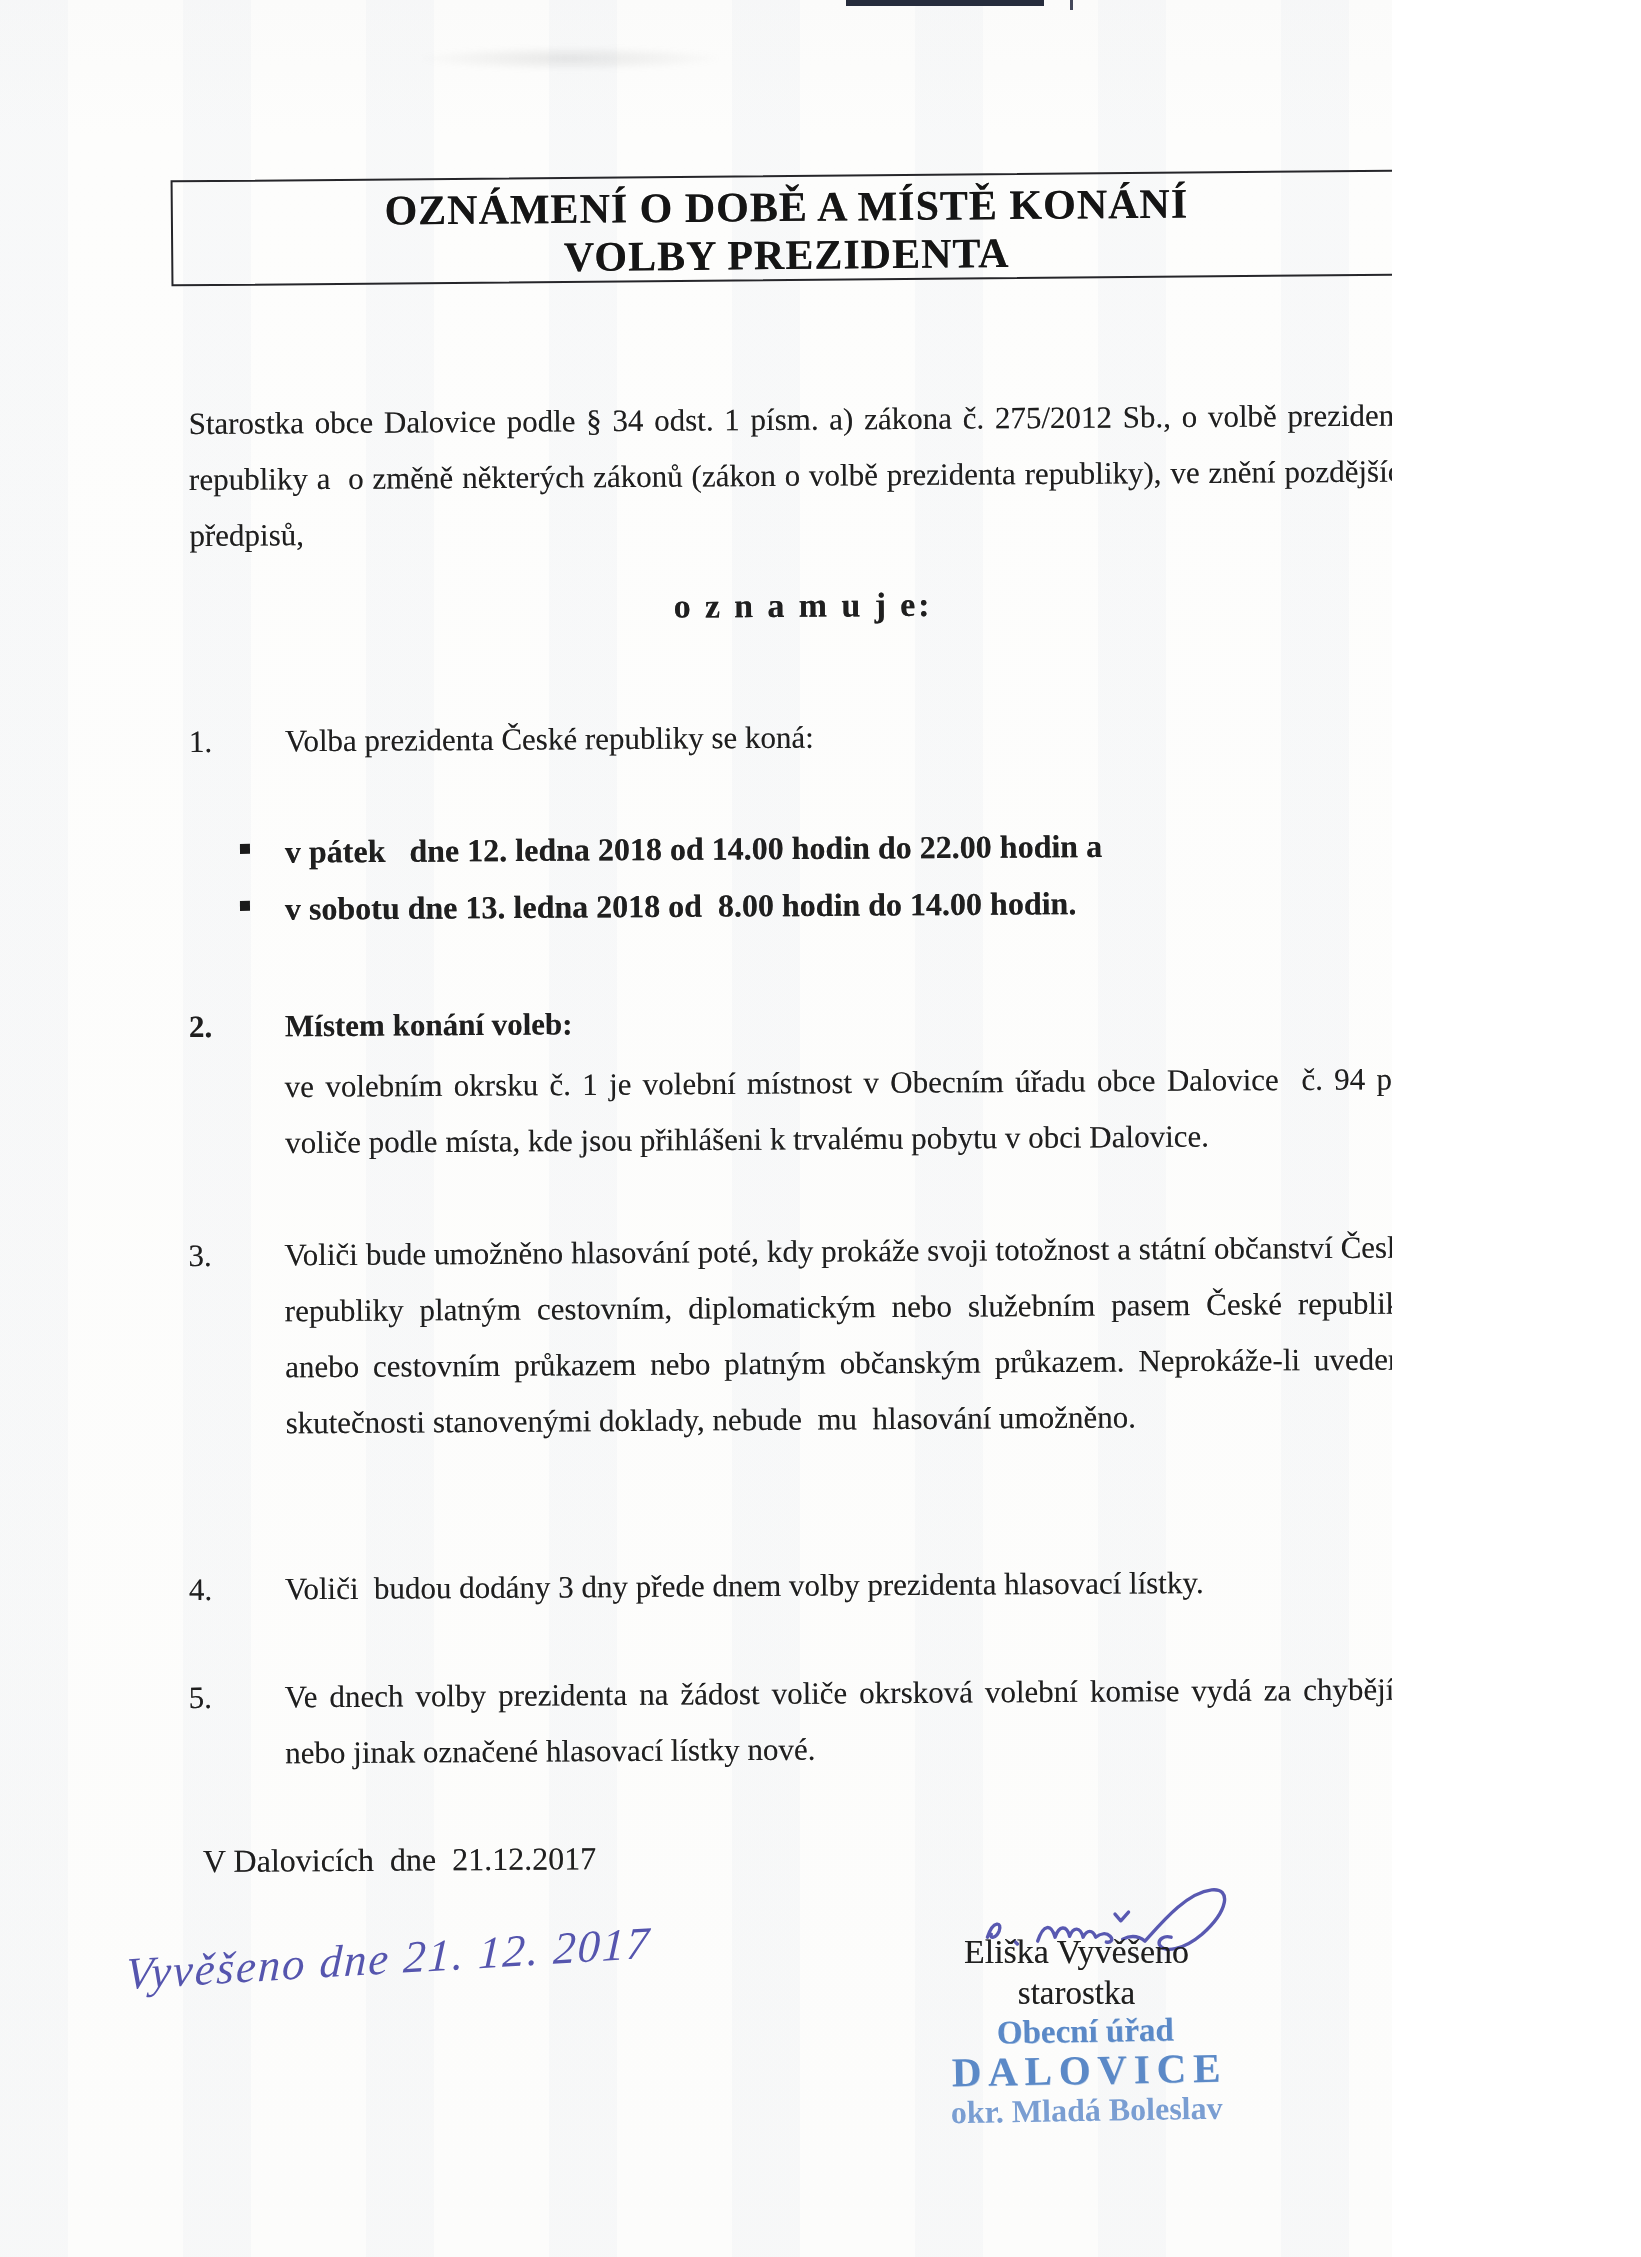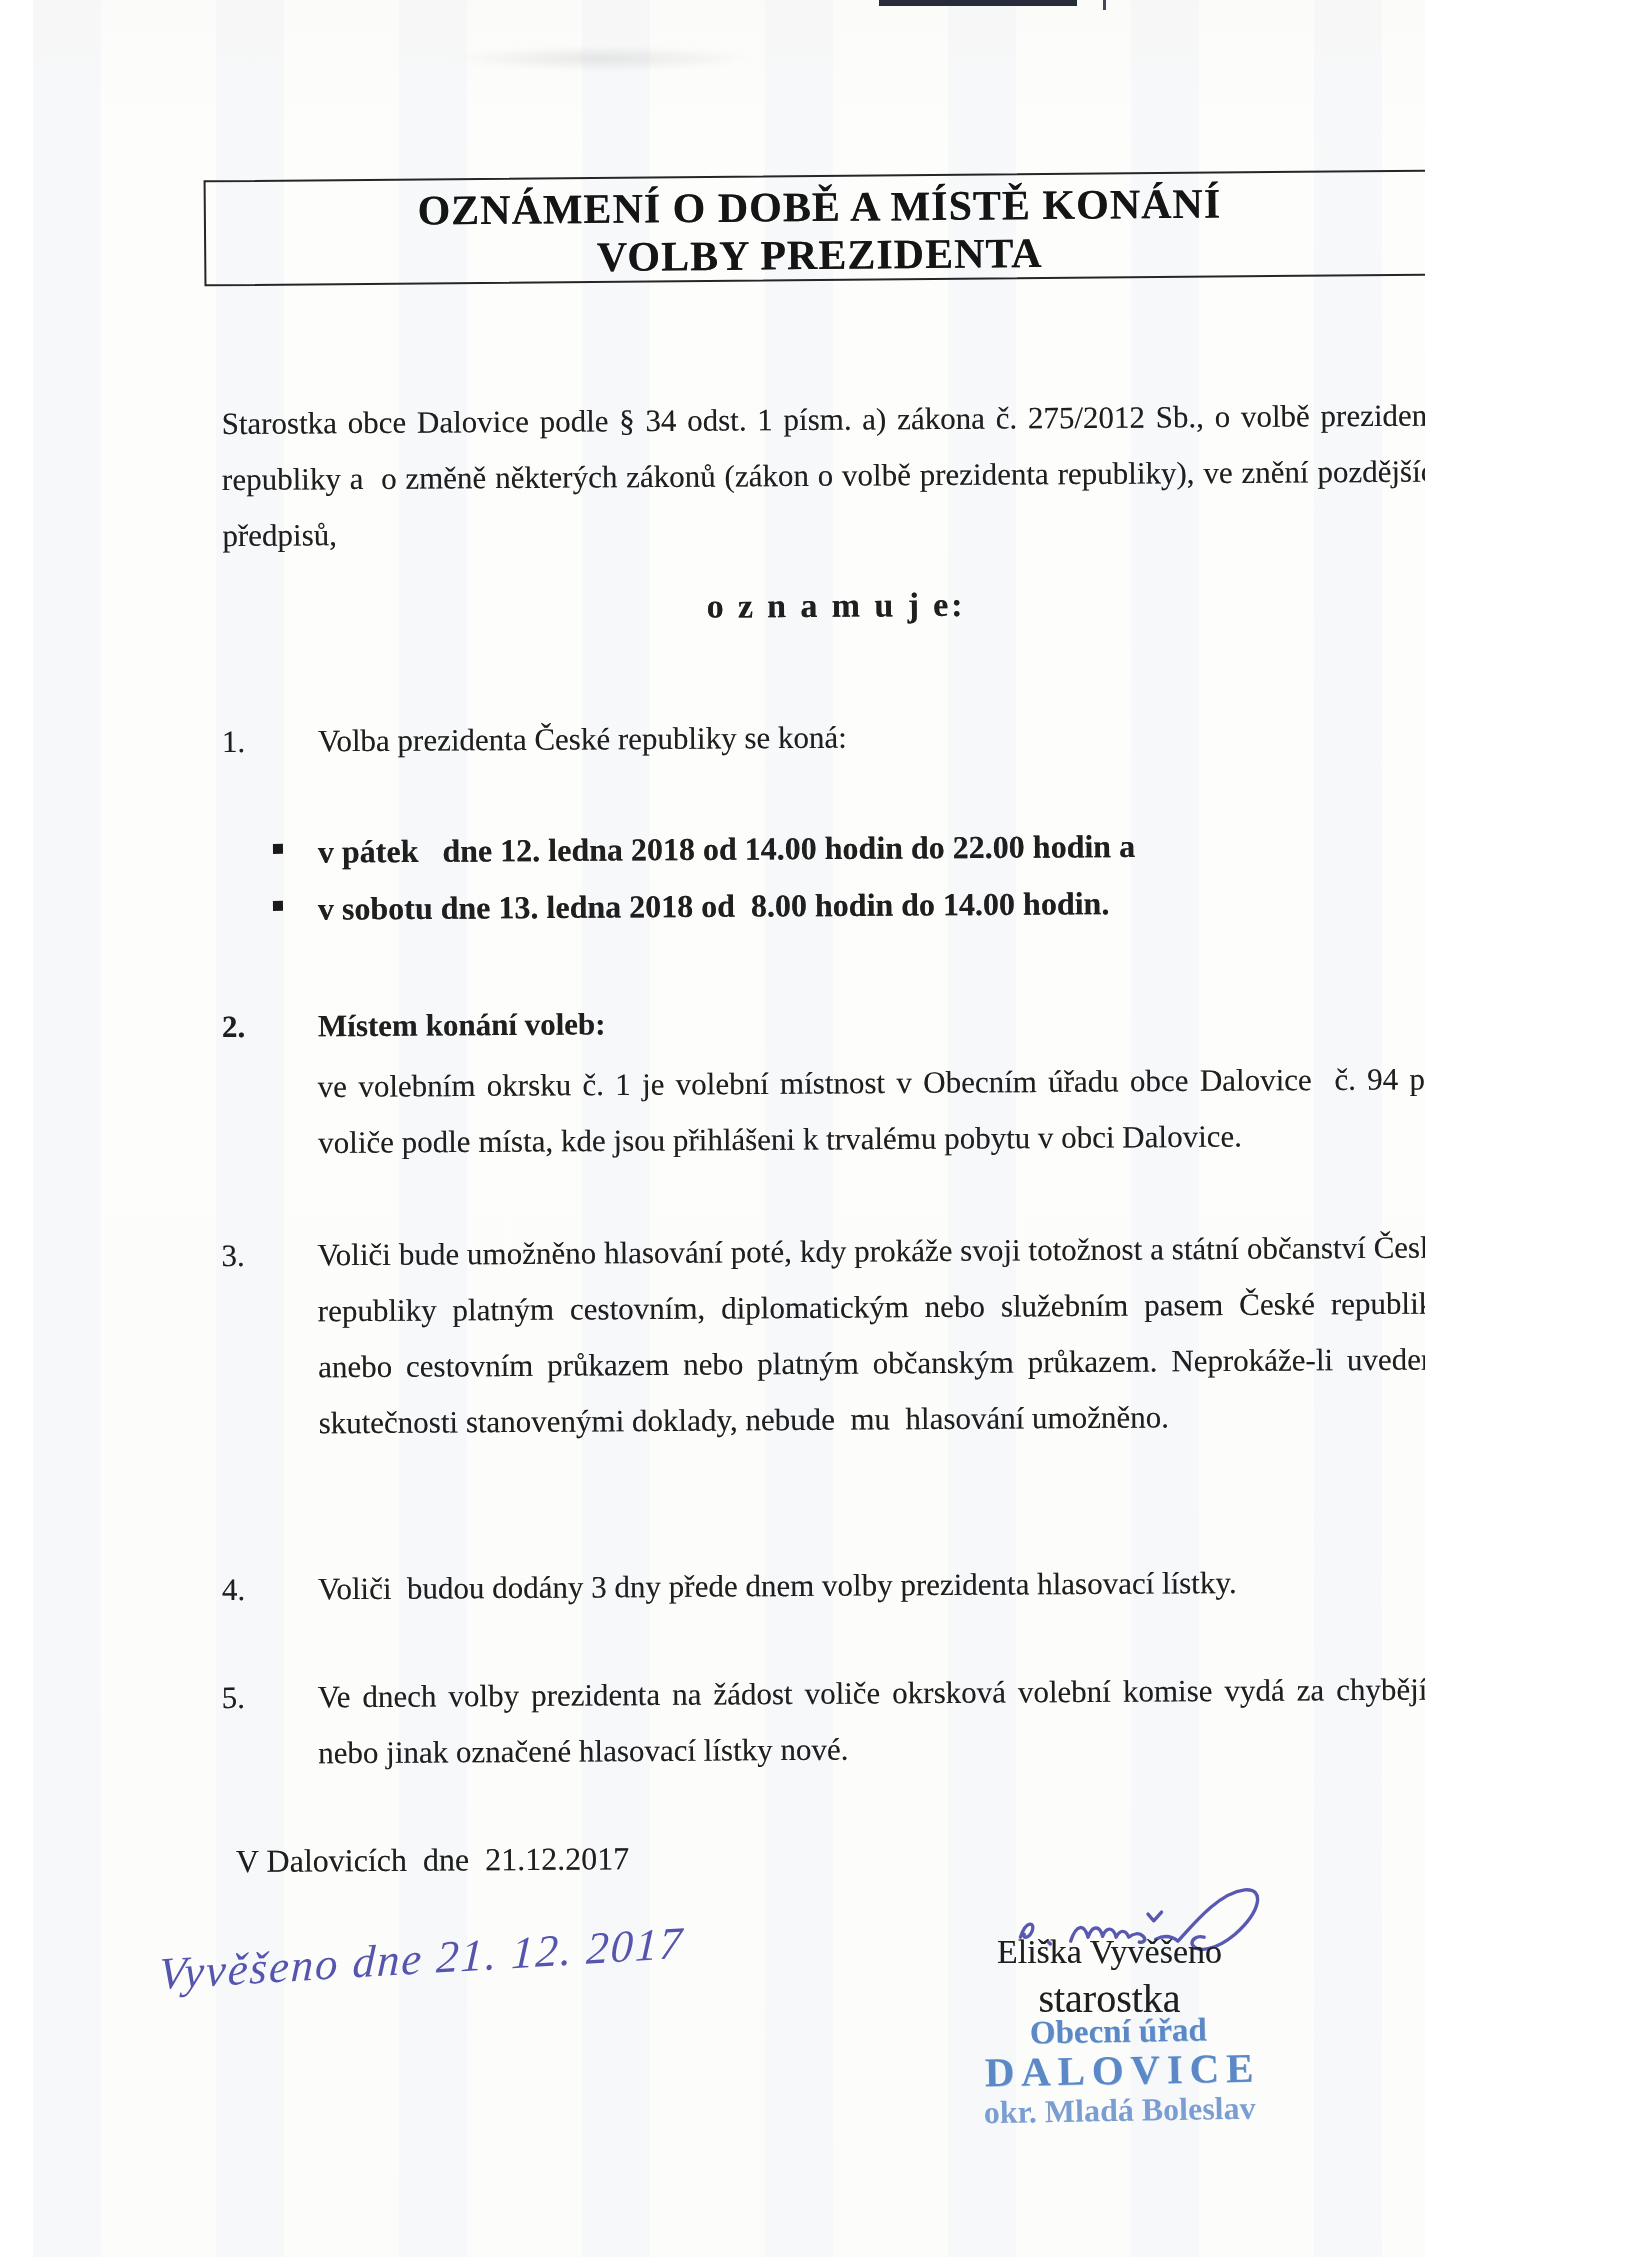"OZNÁMENÍ O DOBĚ A MÍSTĚ" .page { margin-left: 33px -> none }
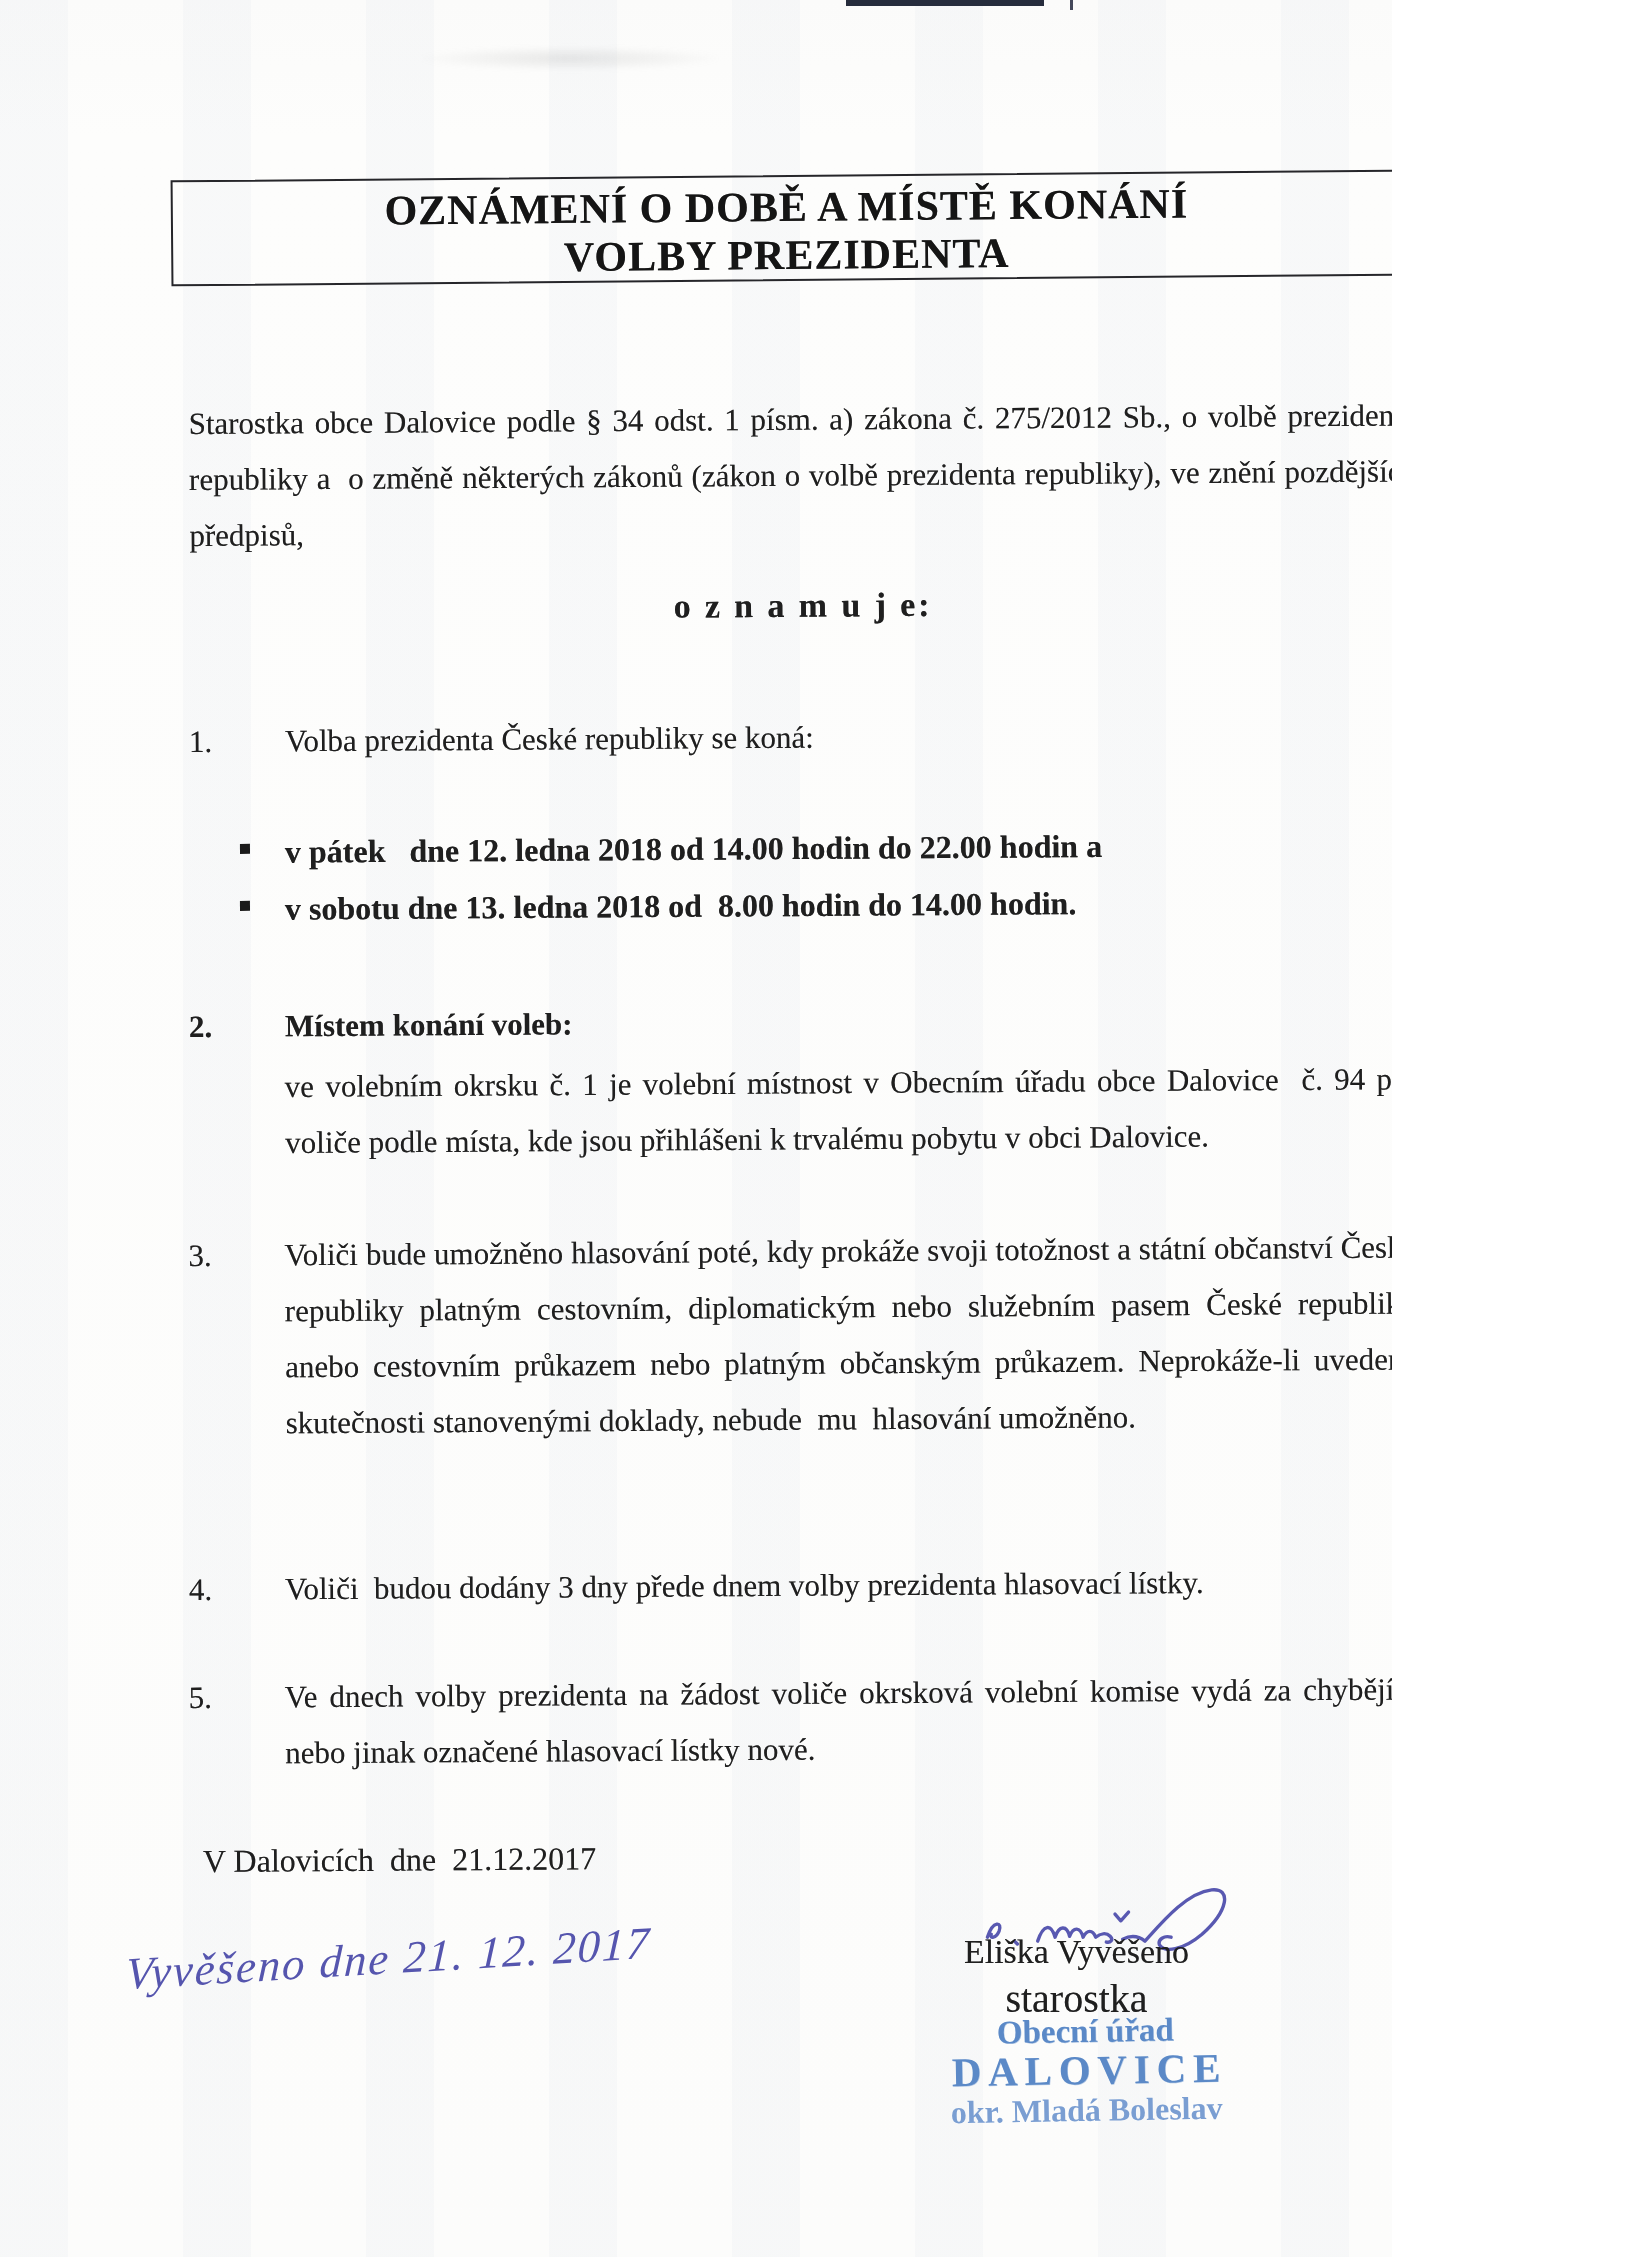"starostka" .signer-role { font-size: 40px -> 33px }
